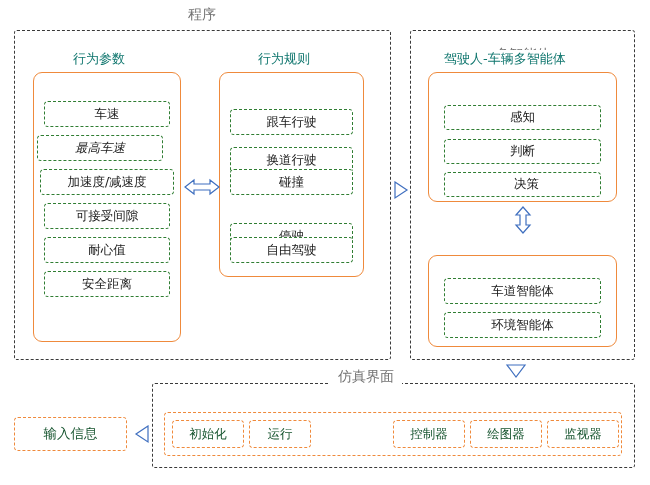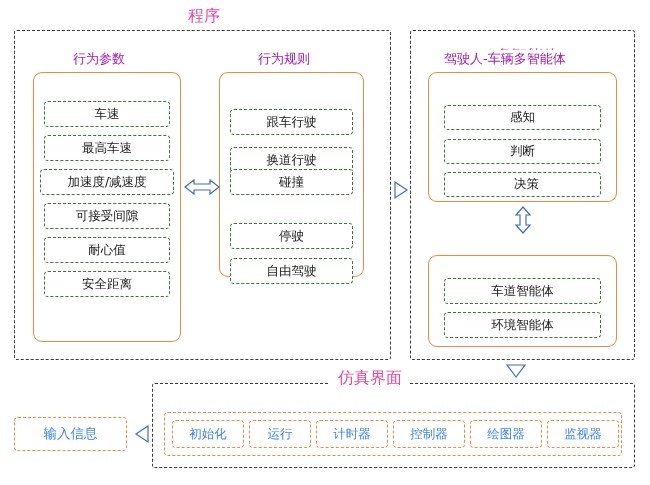"程序" .group-title { color: #ec4899 -> #737373; font-size: 16px -> 14px }
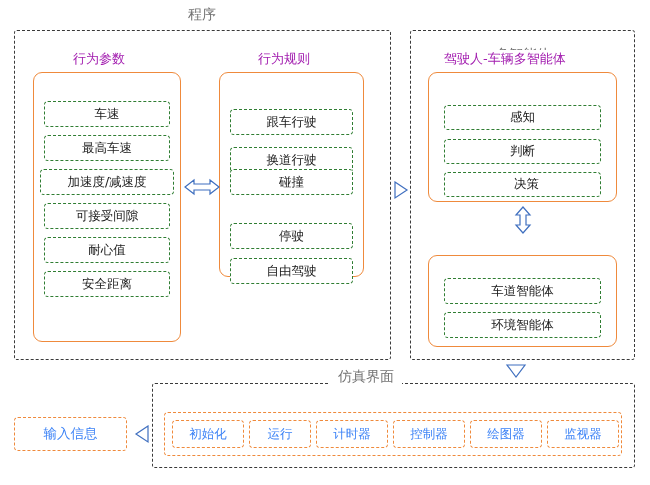"行为参数" .orange-title { color: #a21caf -> #0f766e }
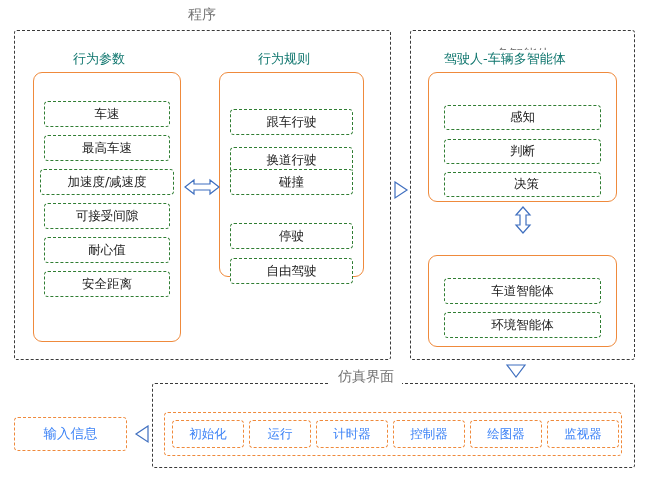"最高车速" div.green-item { font-style: none -> italic; left: 44px -> 37px }
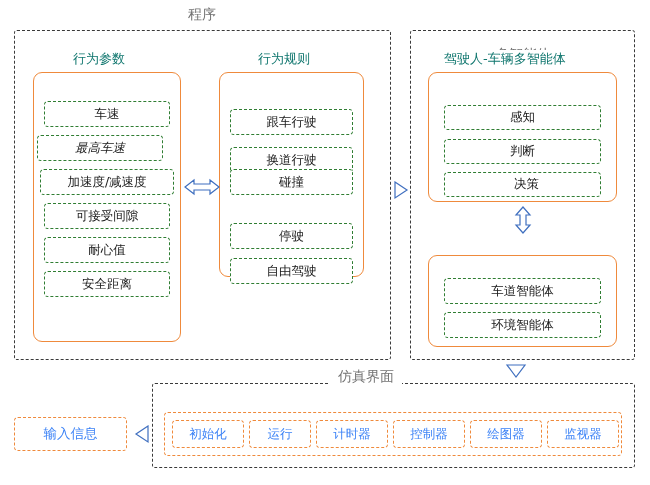"自由驾驶" div.green-item { margin-top: 21px -> none }
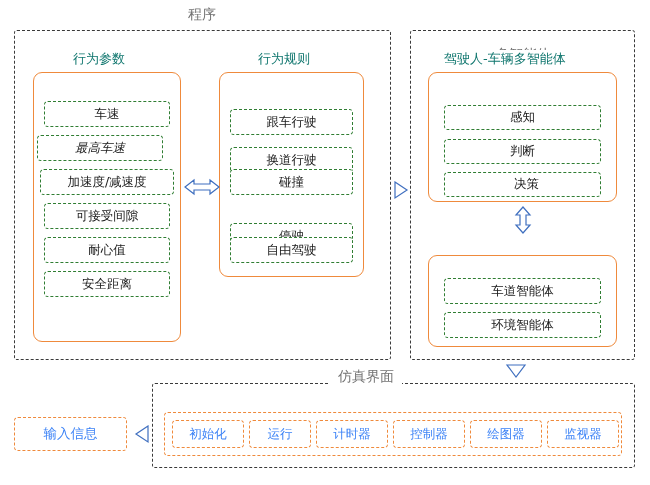"输入信息" .orange-item { color: #3b82f6 -> #14532d }
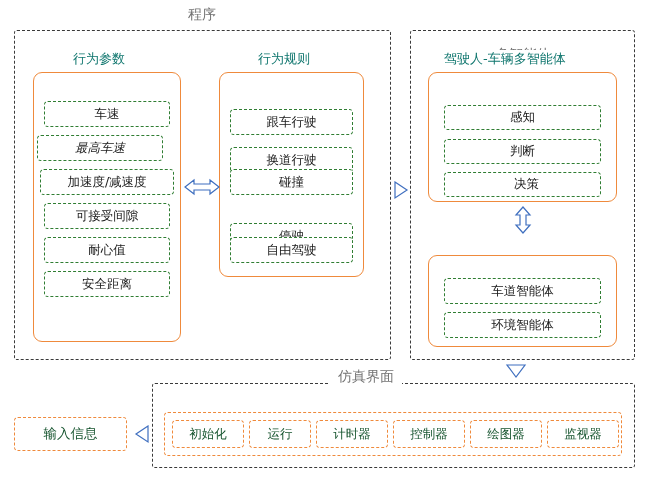"计时器" div.orange-item { html: <div>计时器</div> -> none }
